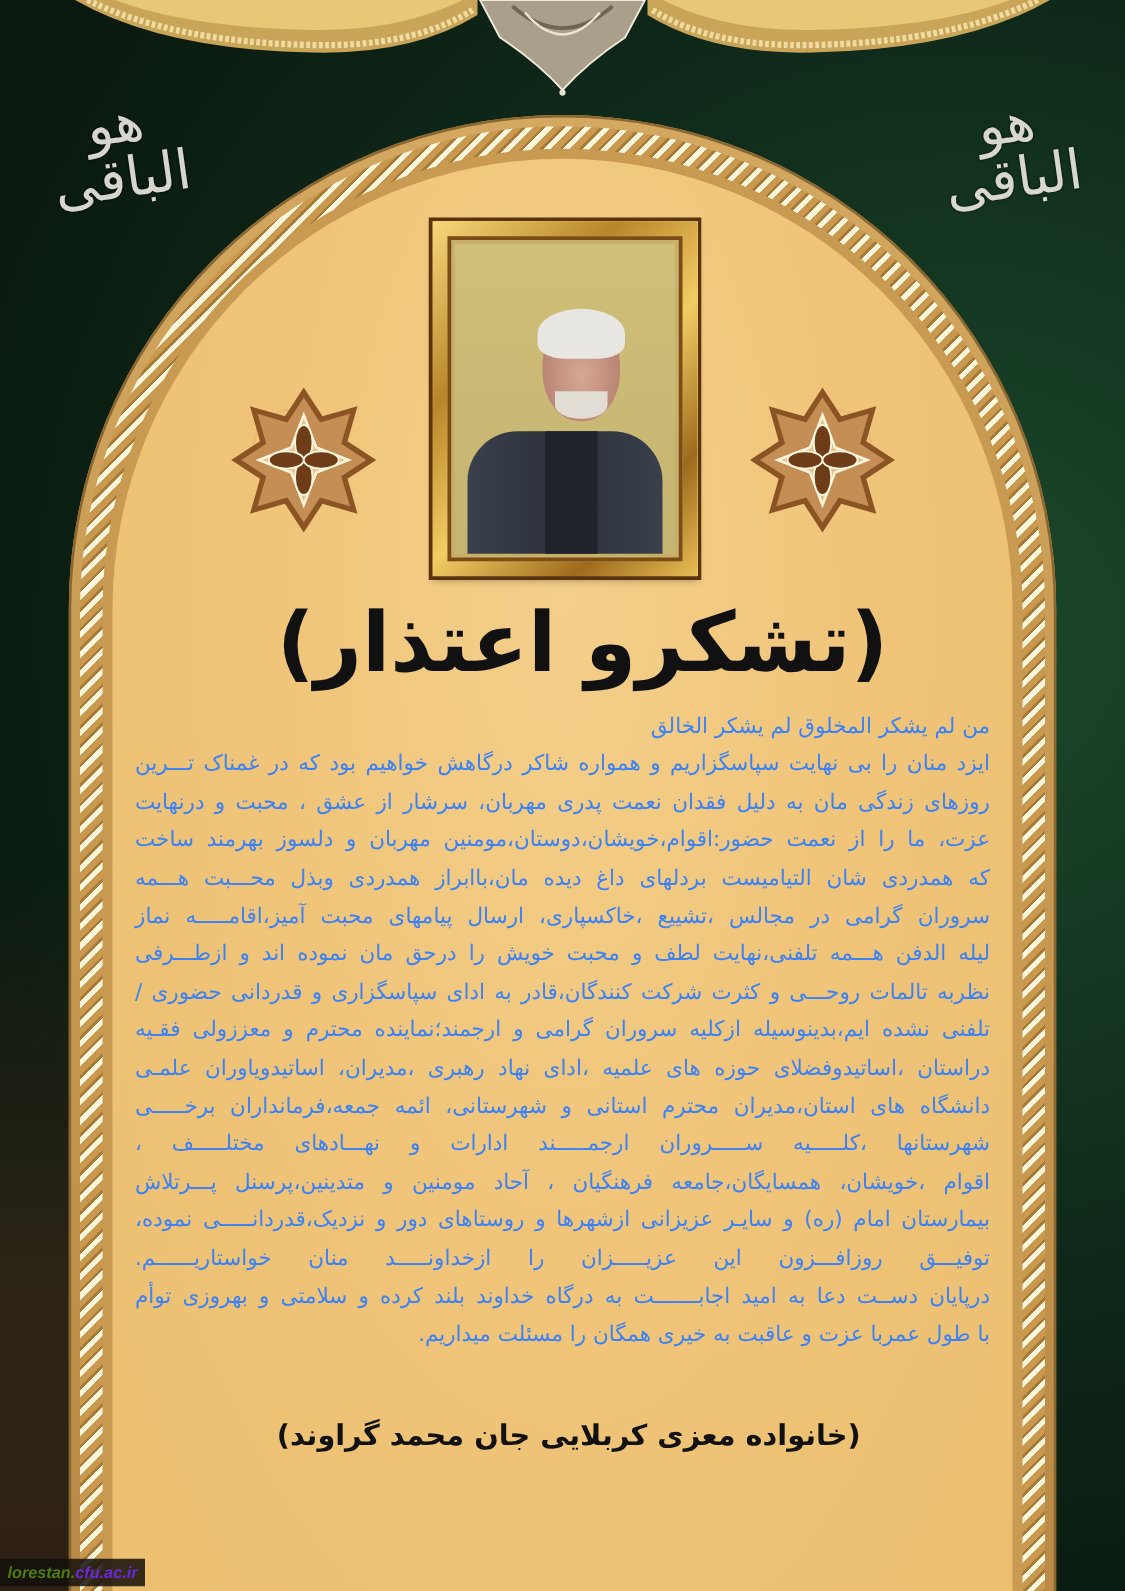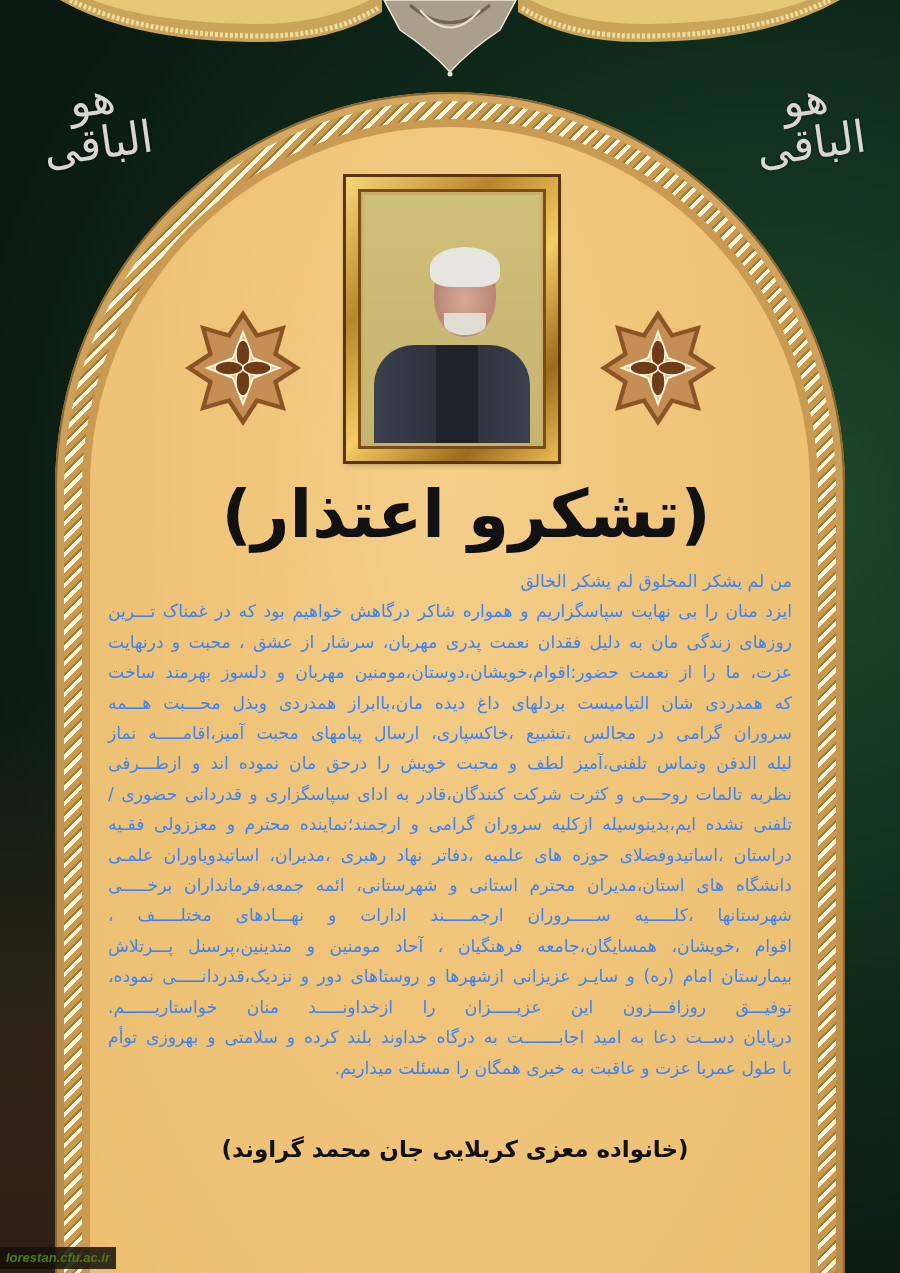"لیله الدفن وتماس تلفنی،آمیز لطف" span.line { text: وتماس تلفنی،آمیز -> هـــمه تلفنی،نهایت }
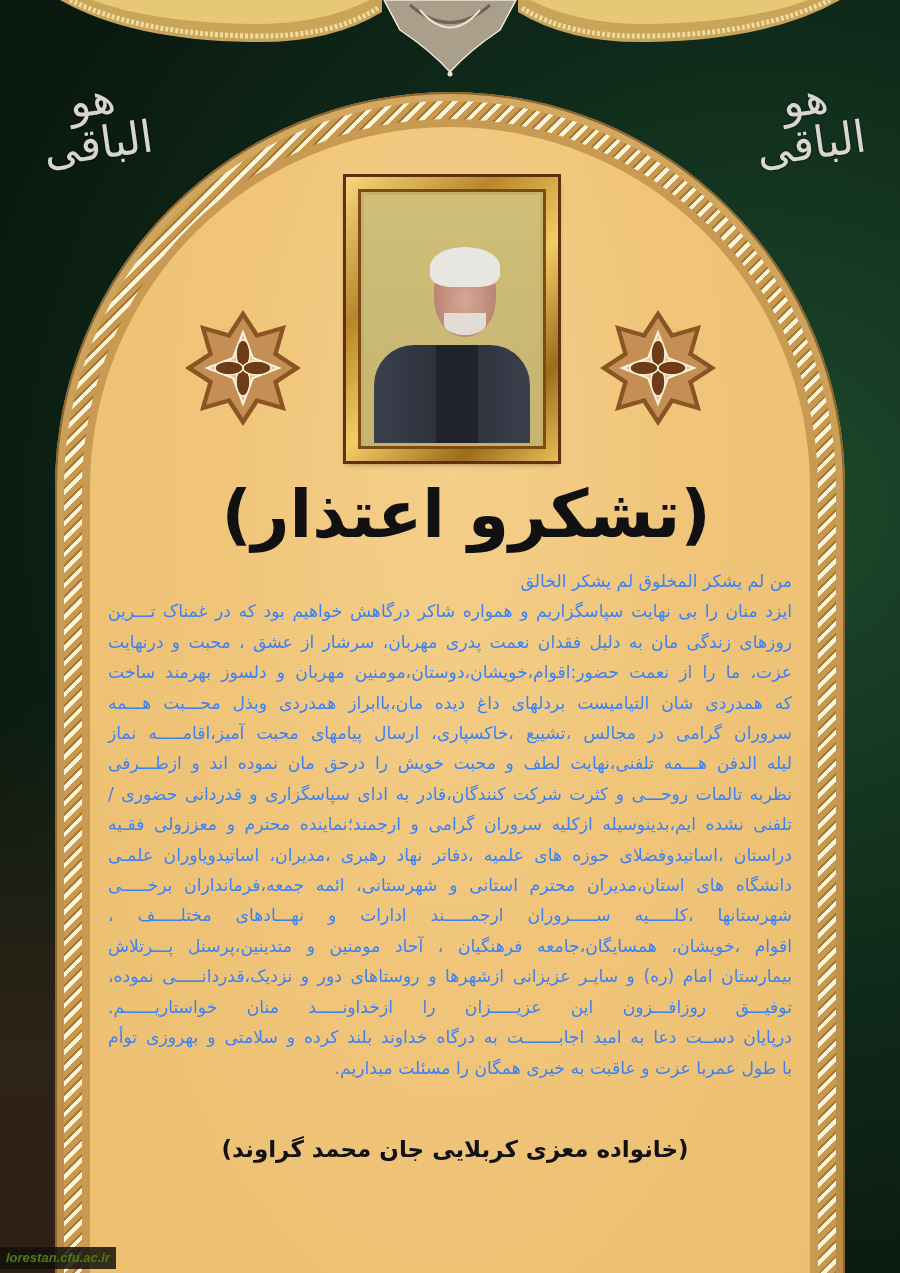"دراستان ،اساتیدوفضلای حوزه های علمیه" span.line { text: دفاتر -> ادای }
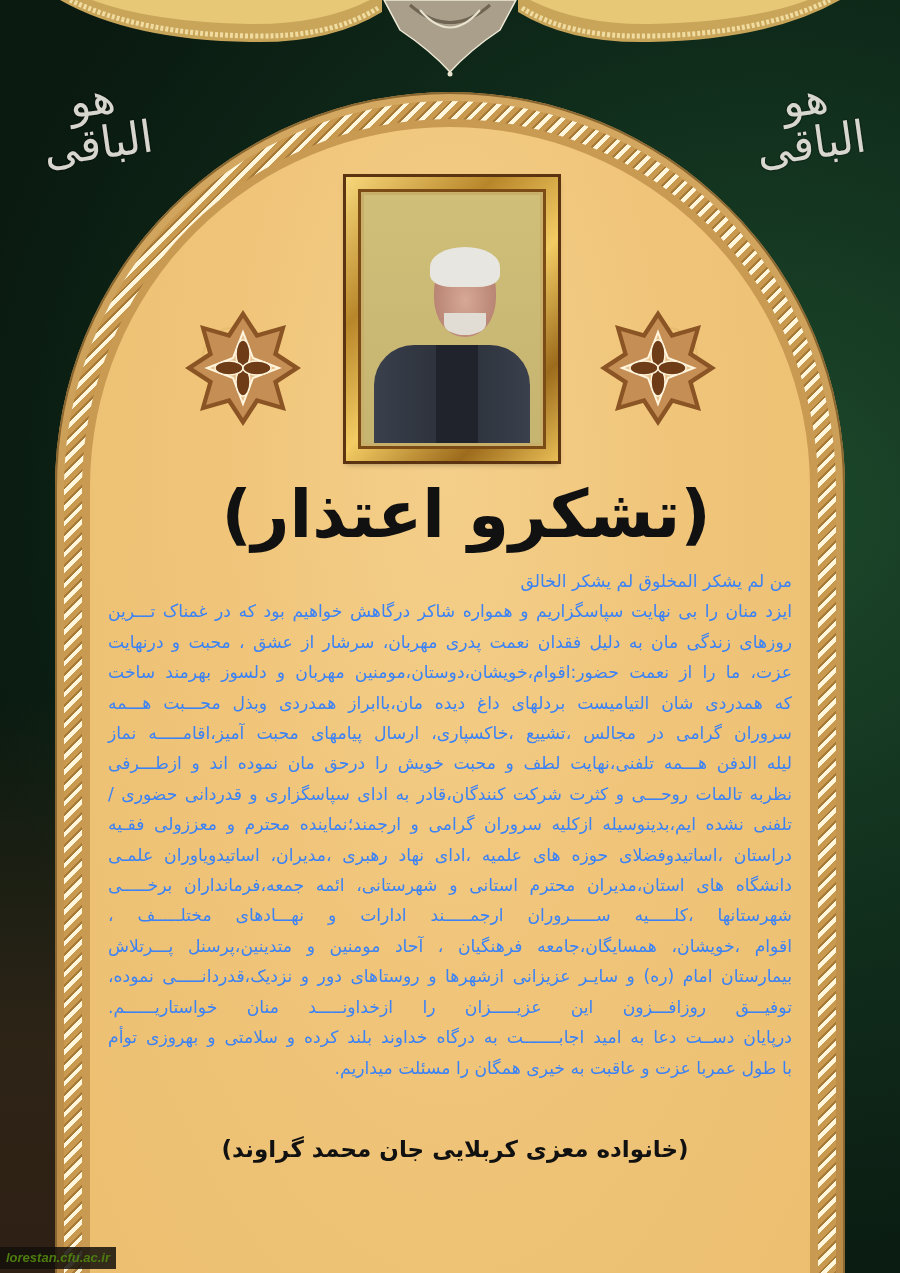"cfu.ac.ir" .watermark .w2 { color: #4d7c0f -> #6d28d9 }
